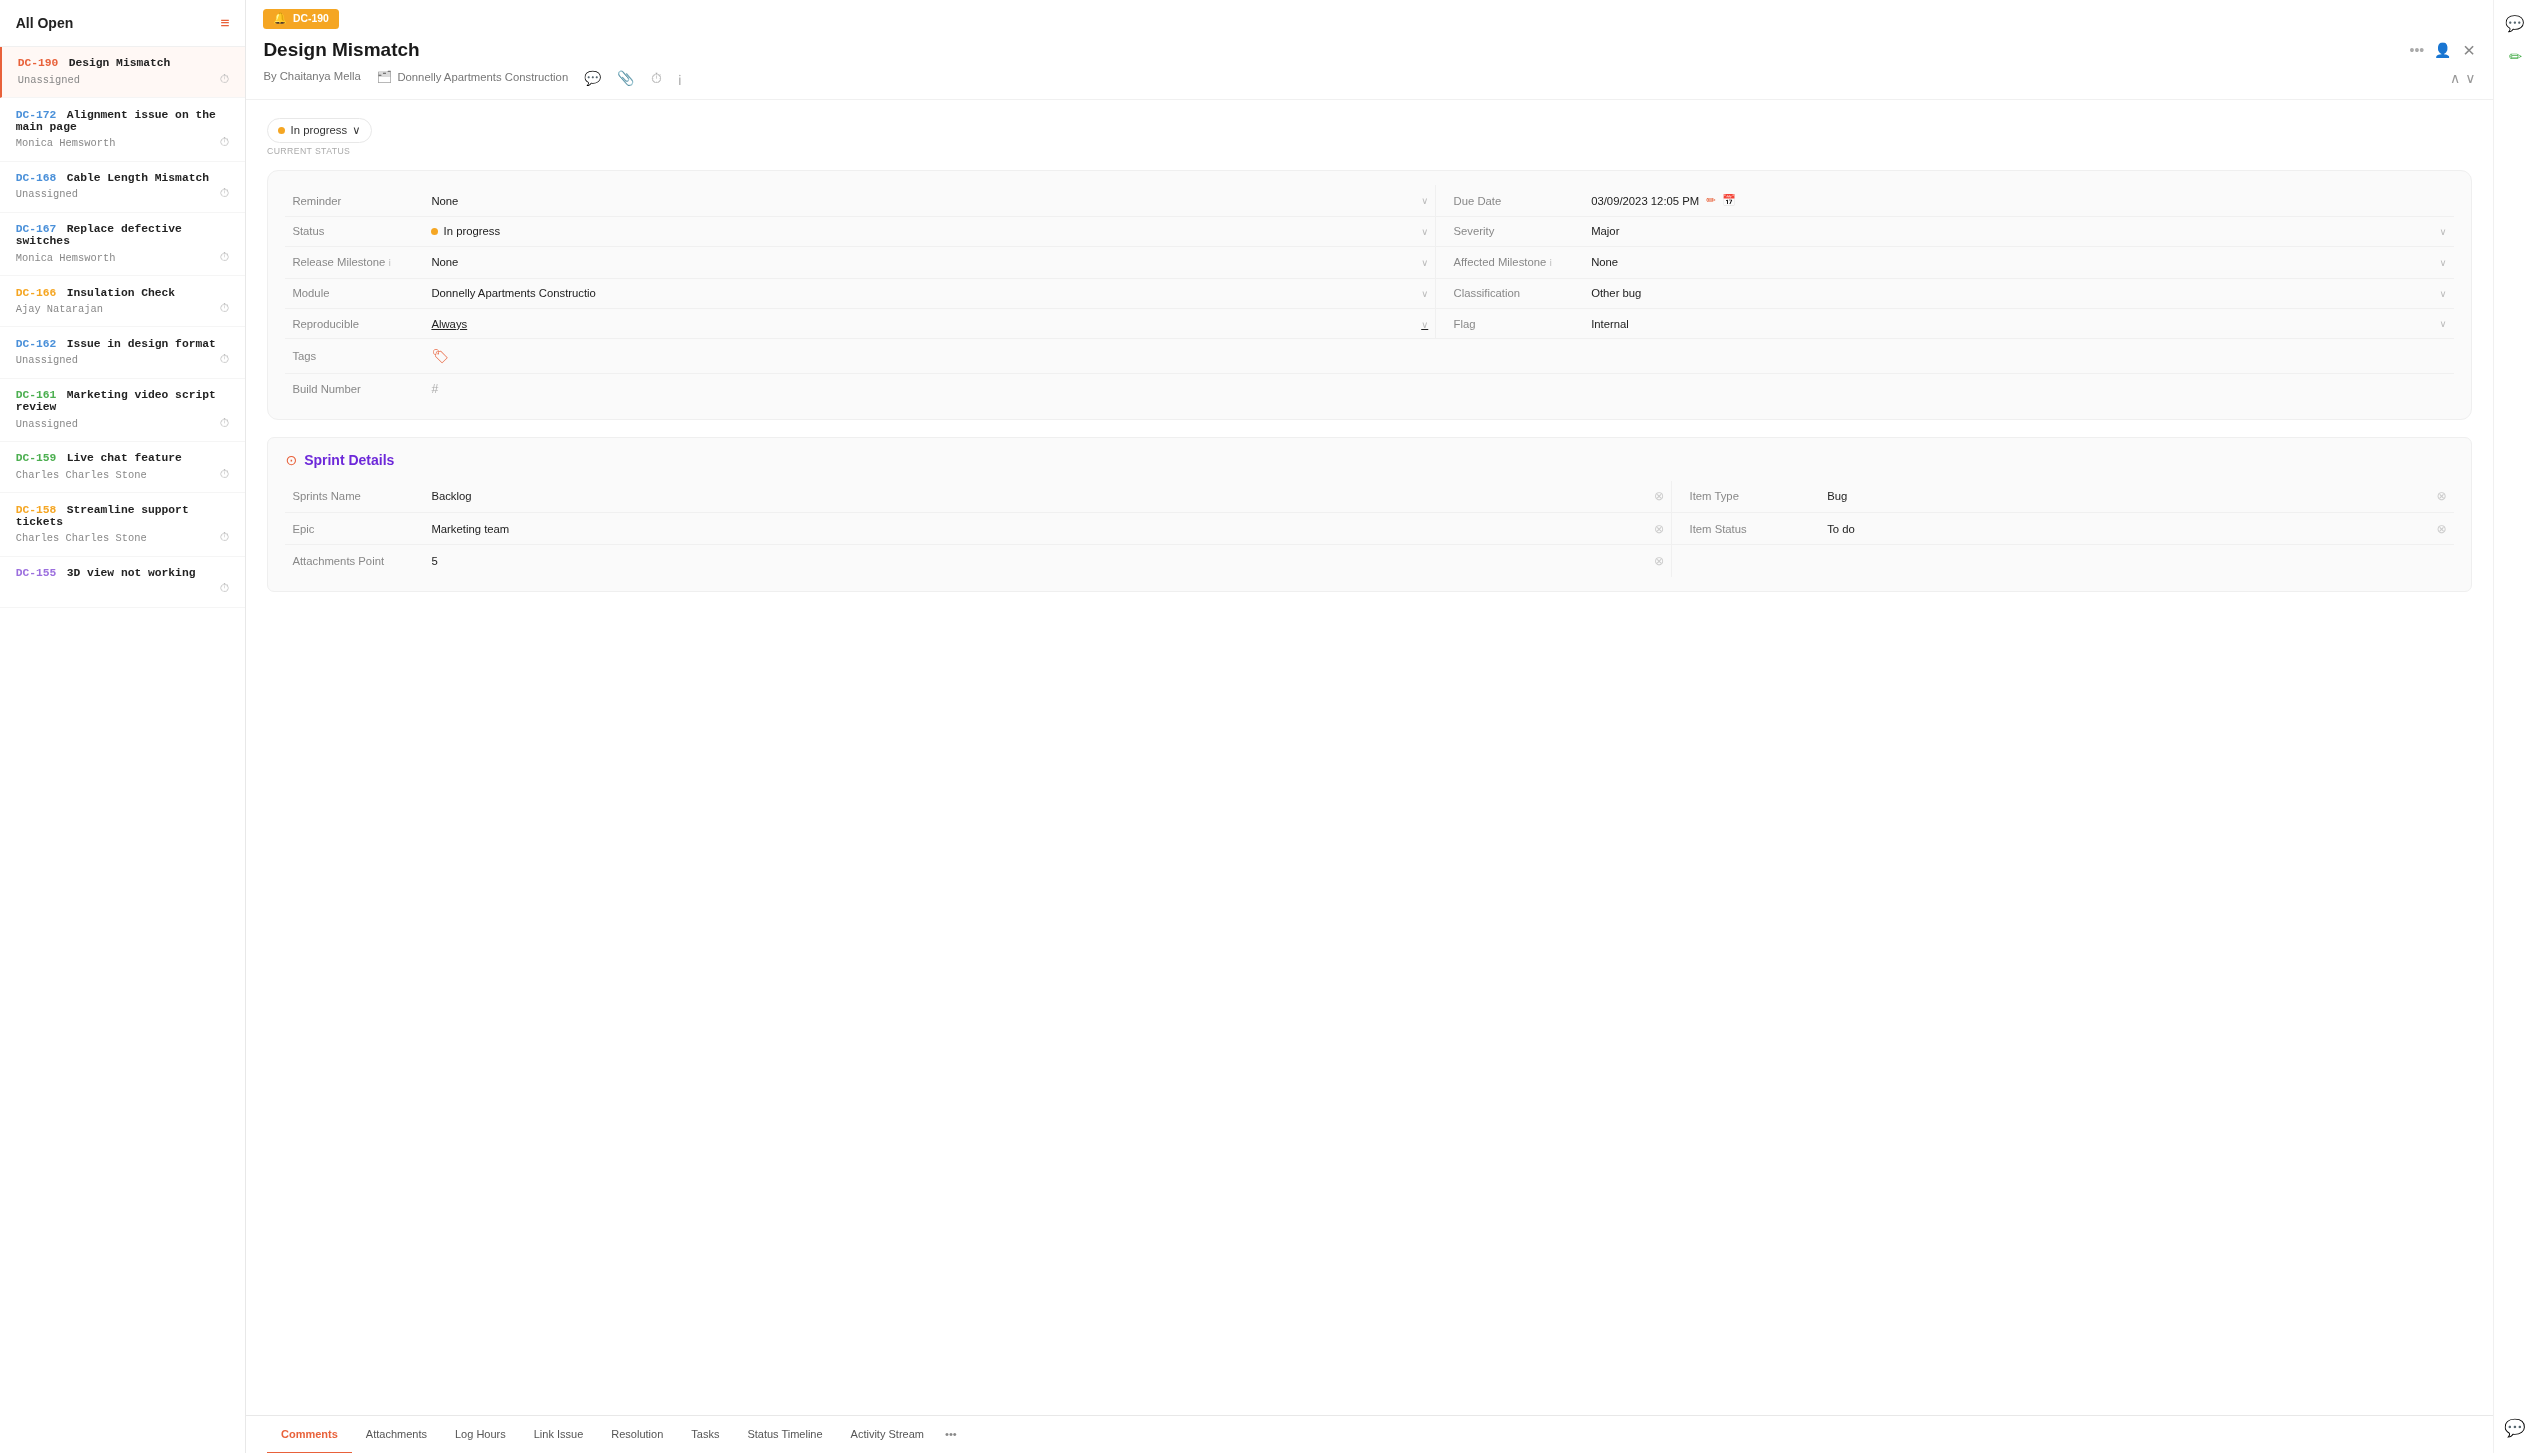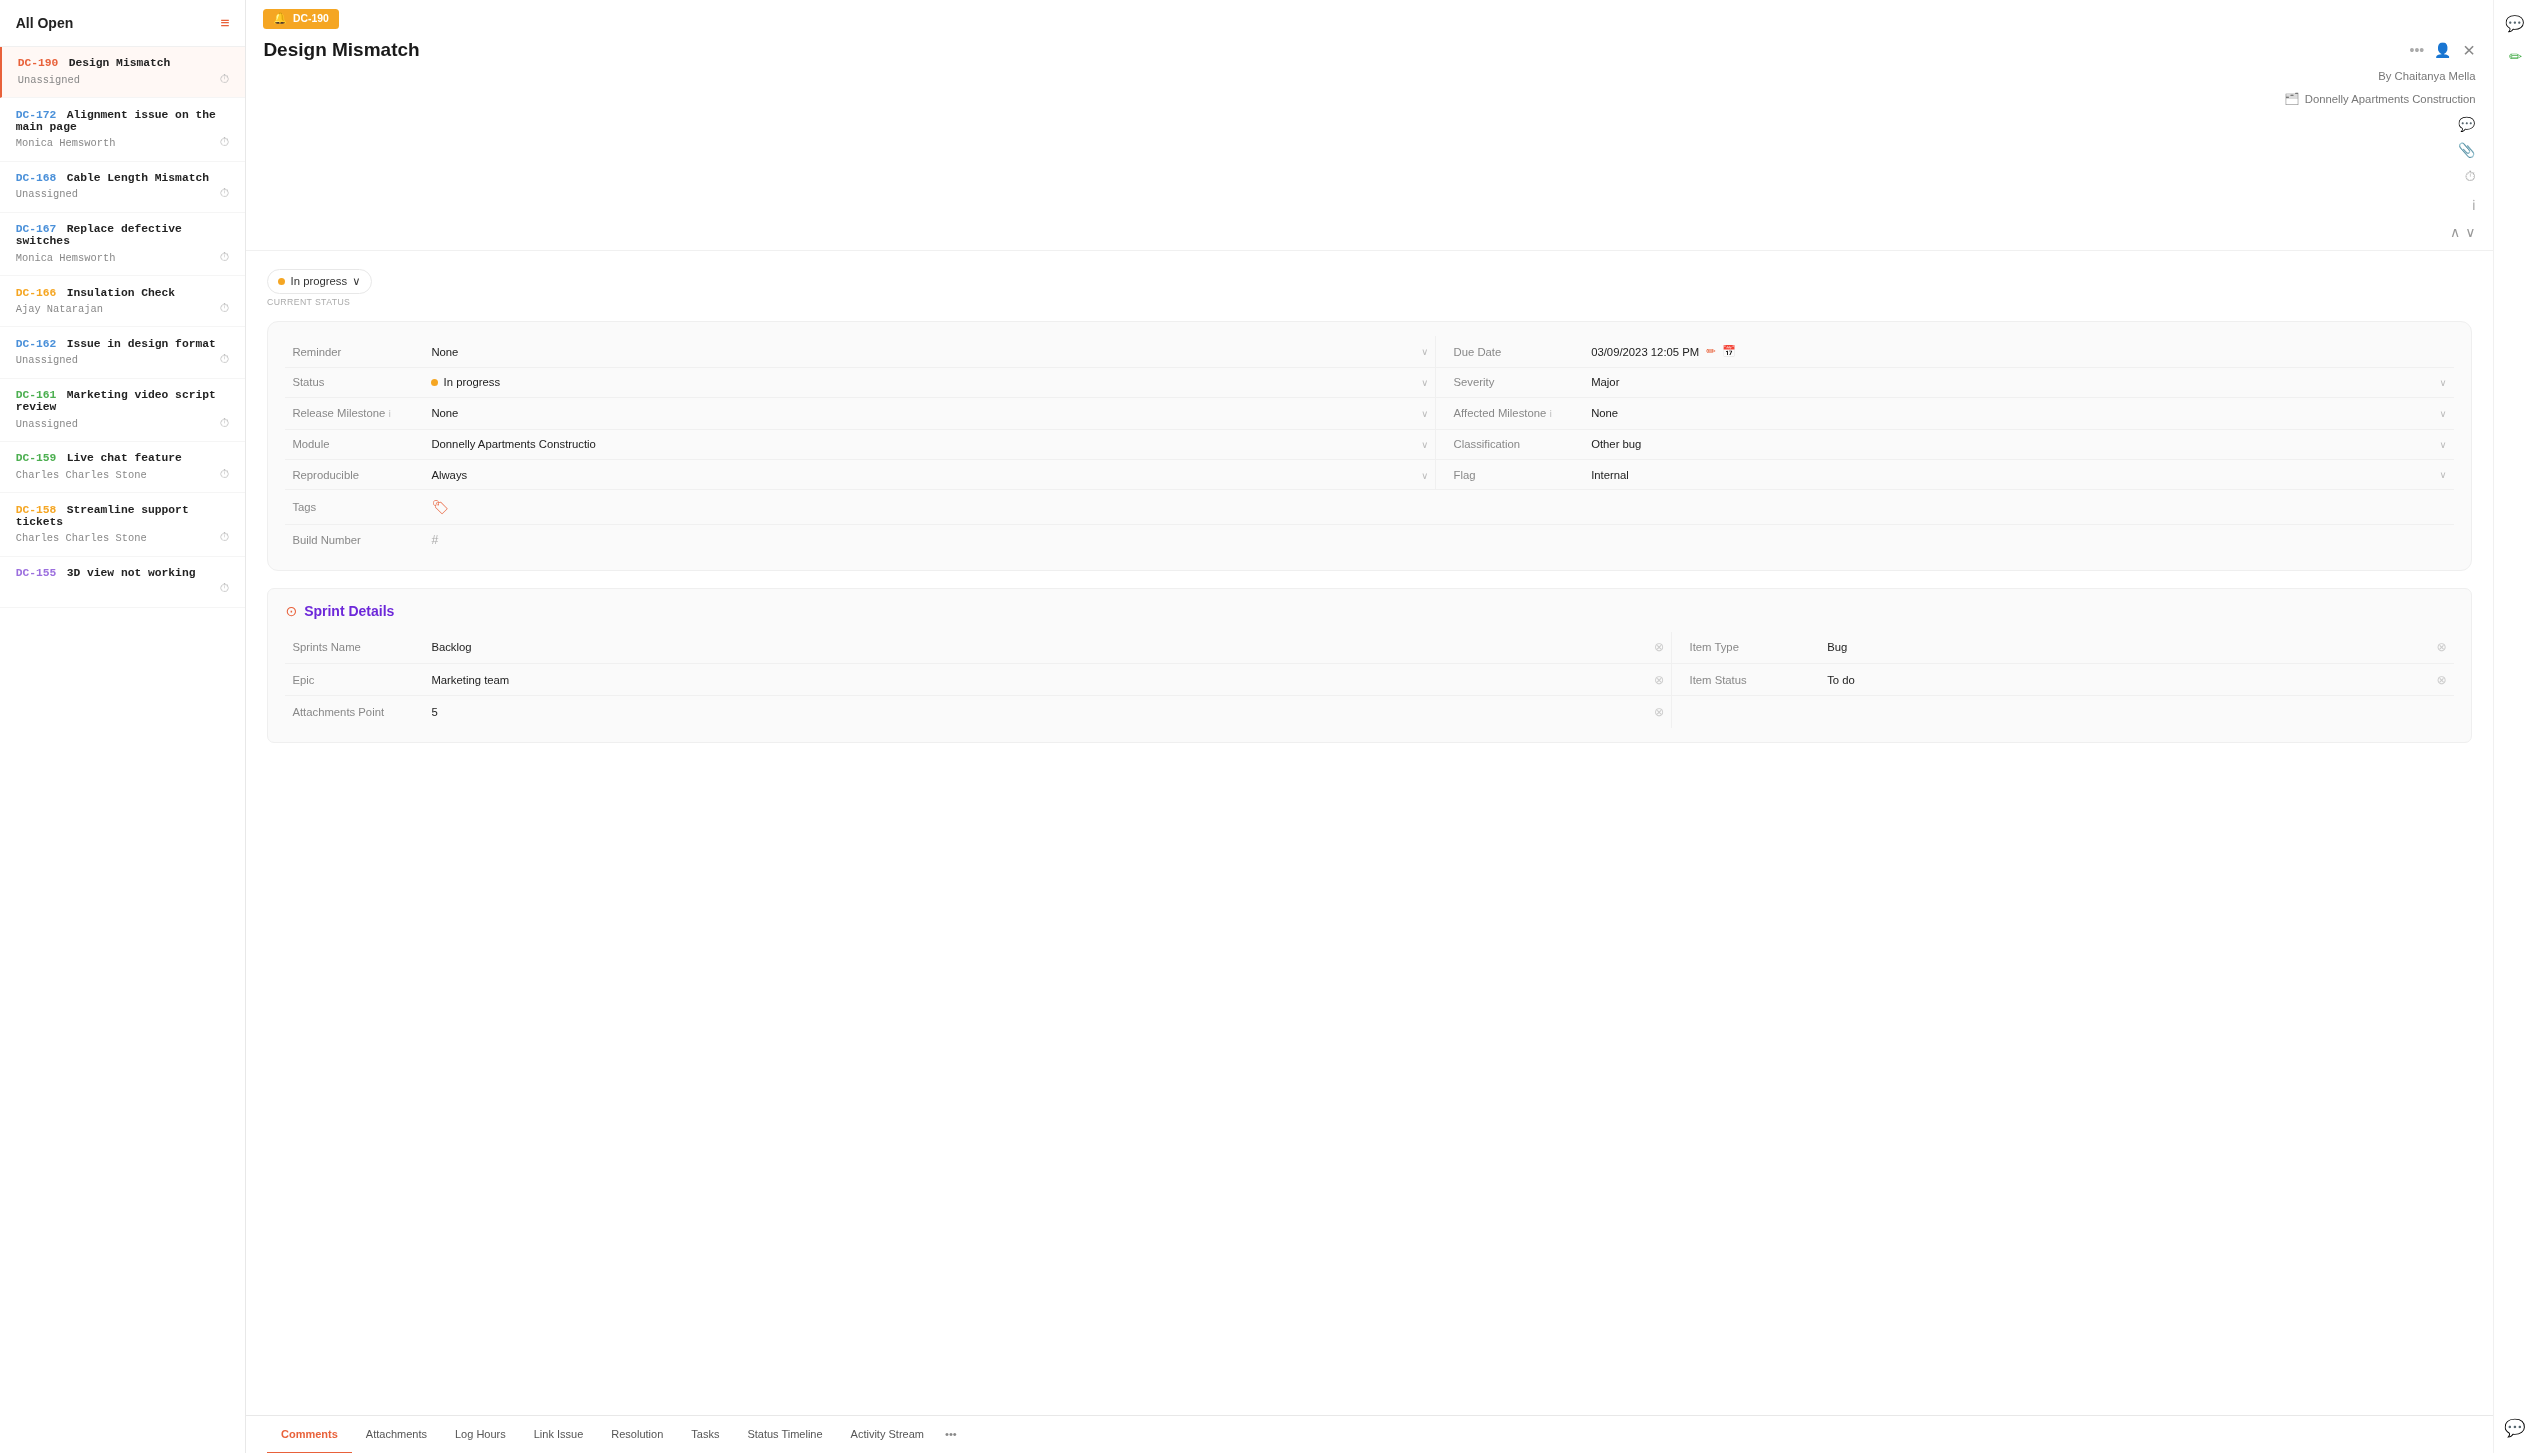"By Chaitanya Mella" .issue-meta { align-items: flex-end -> flex-start; flex-direction: column -> none; gap: 10px -> 16px }
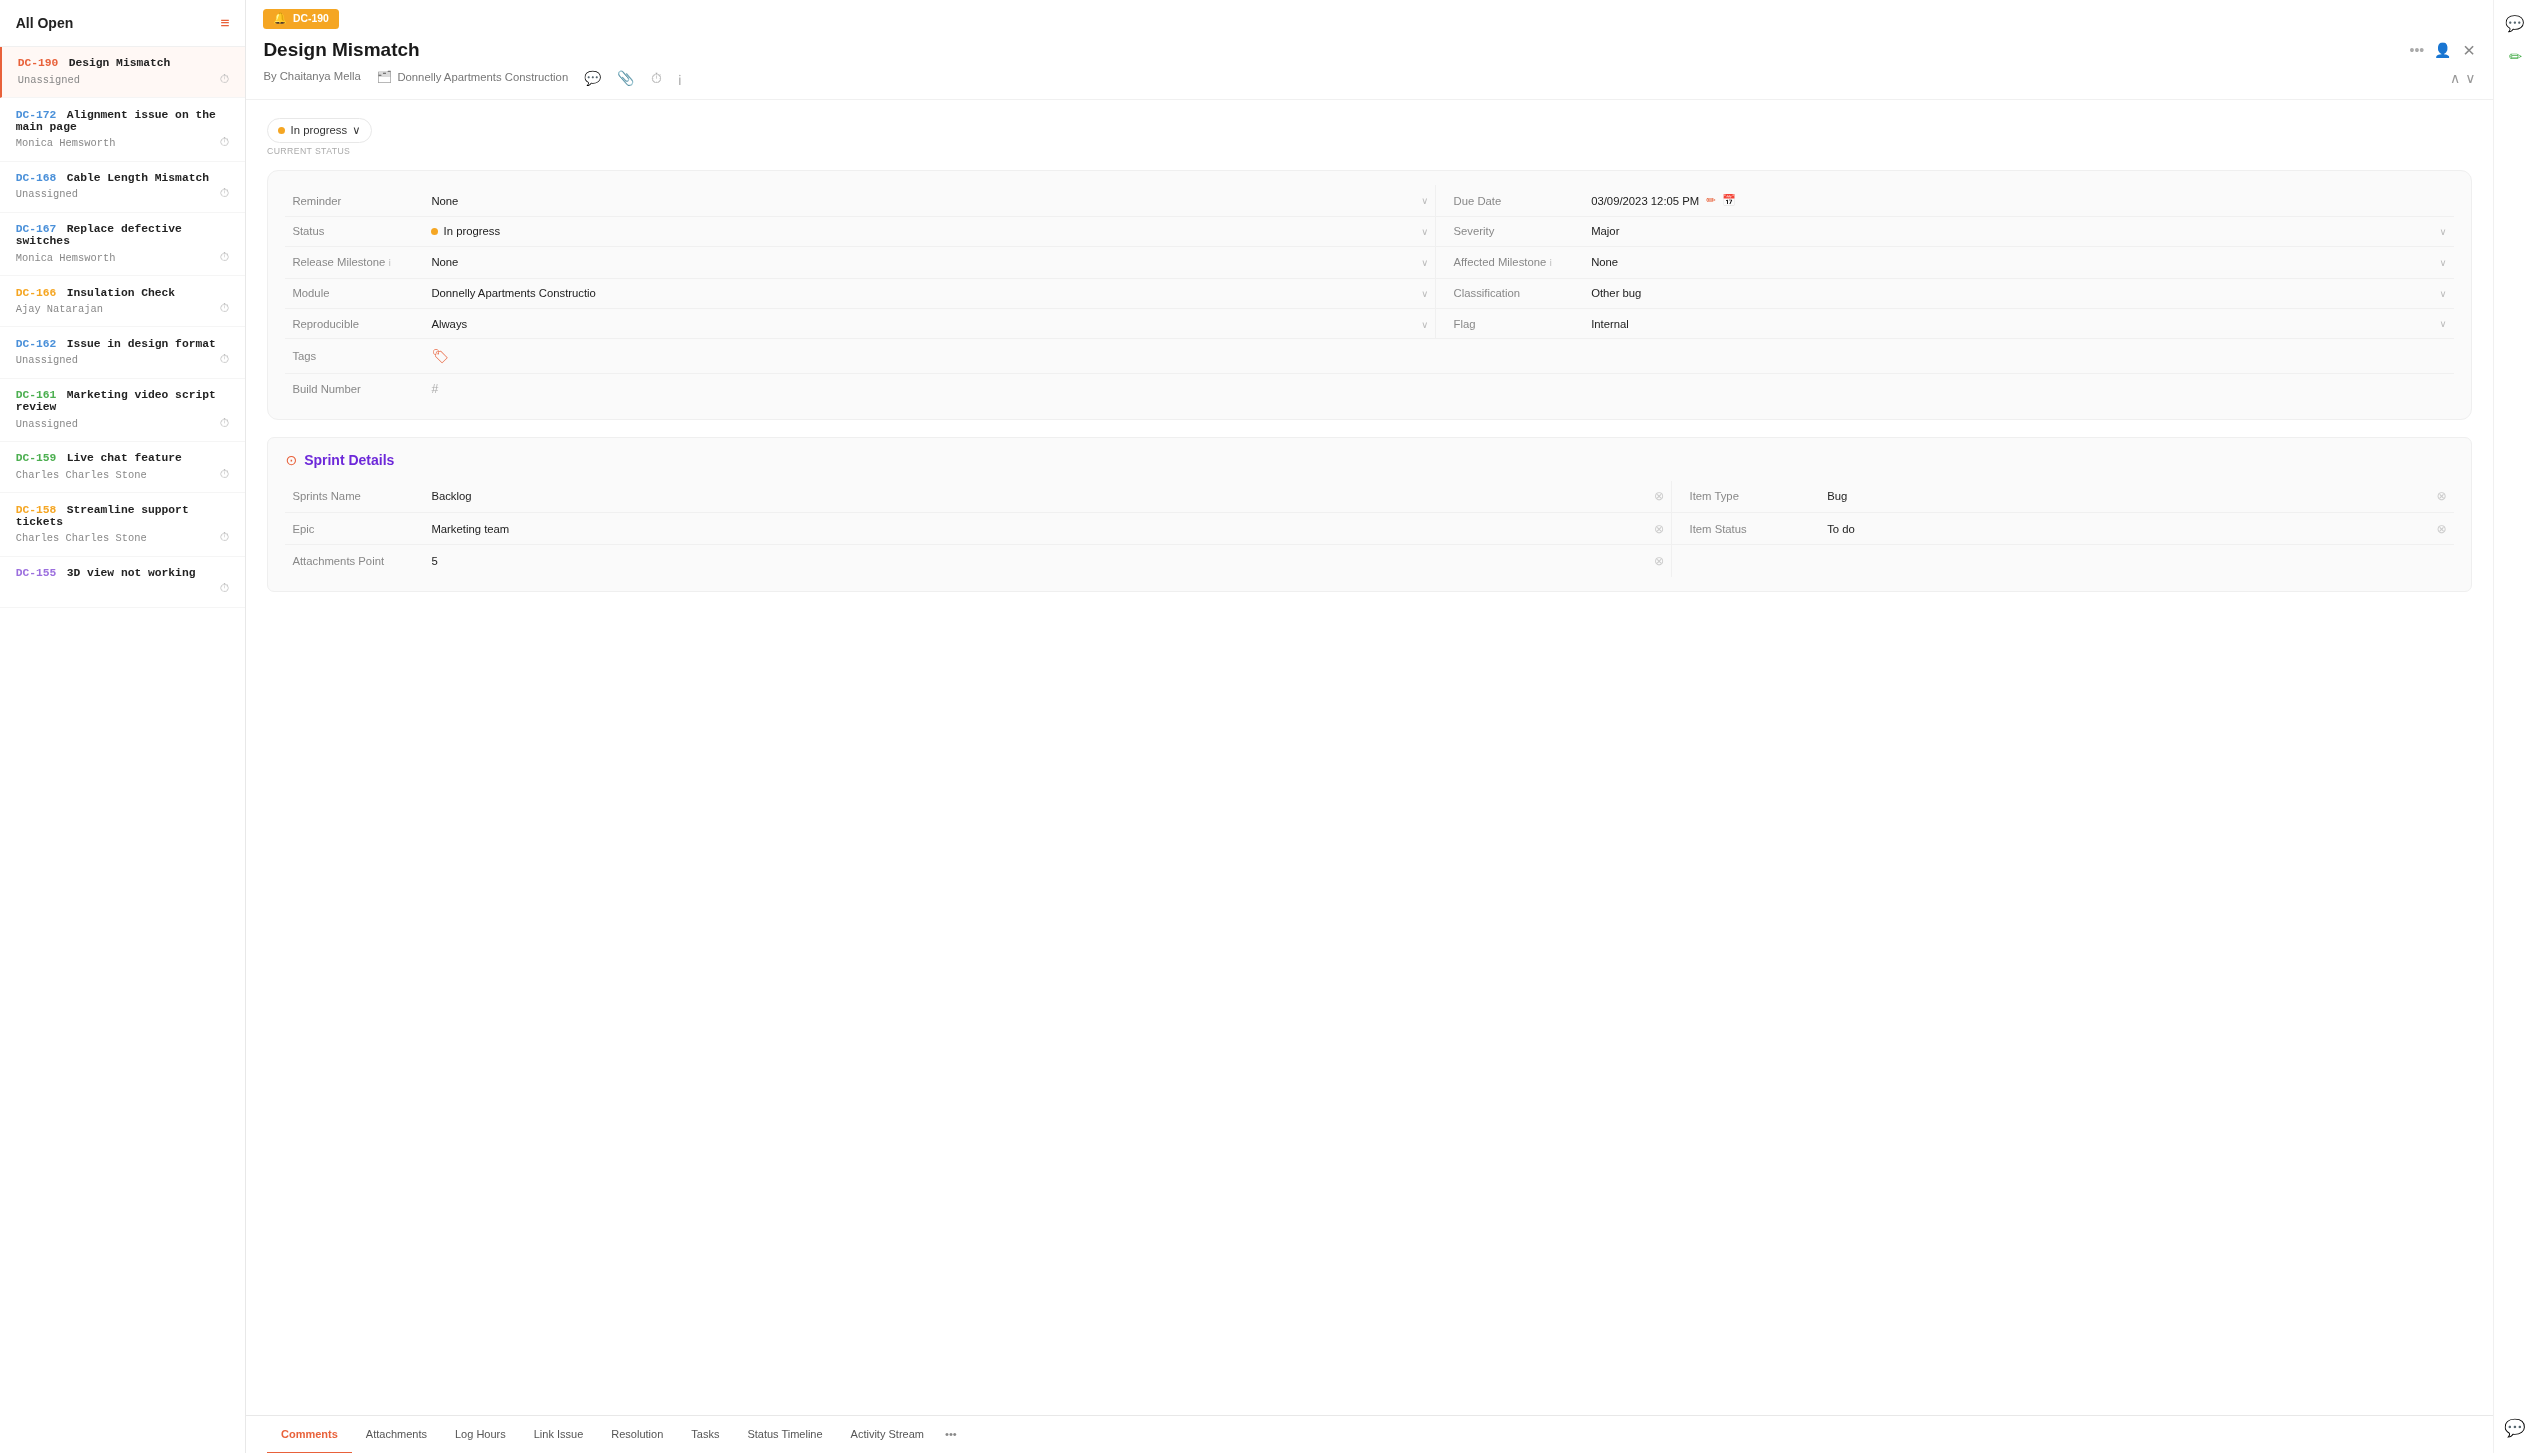"Always" div { text-decoration: none -> underline }
